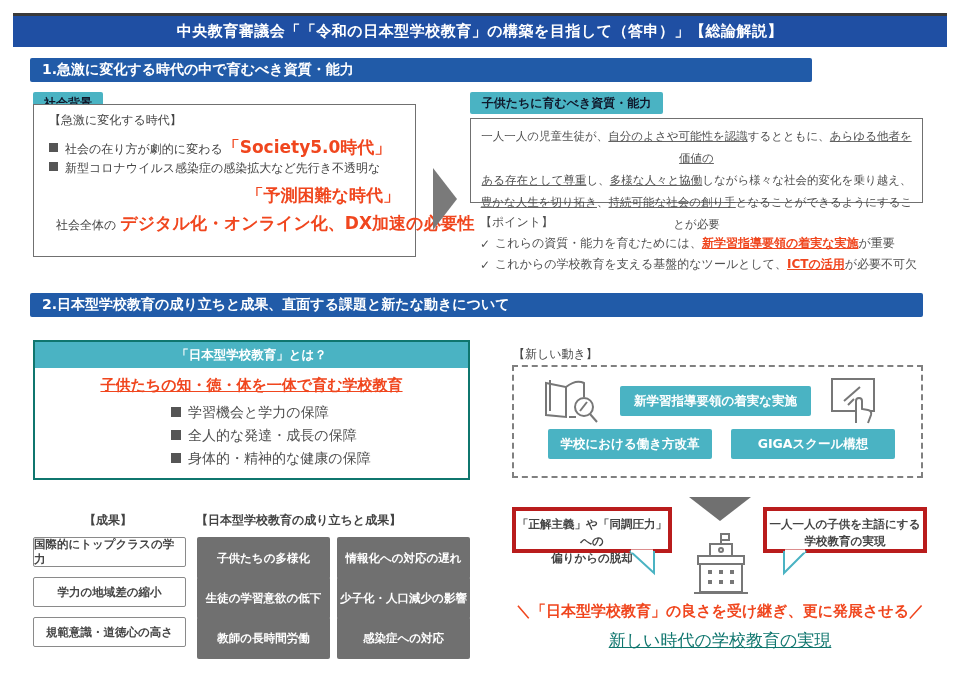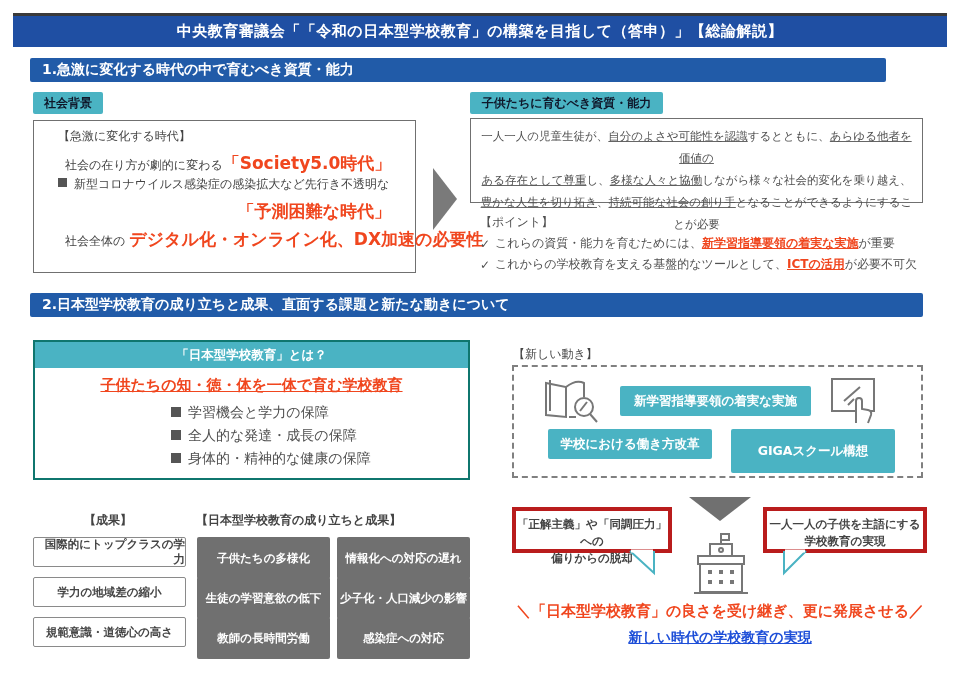"1.急激に変化する時代の中で育むべき資質・能力" .sec1 { width: 856px -> 782px }
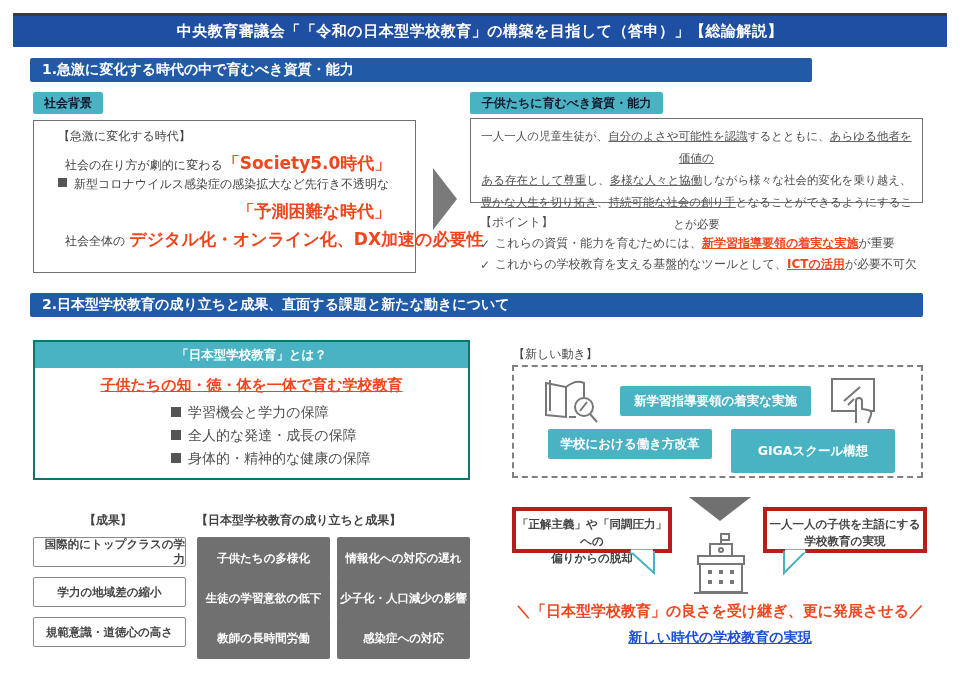"【急激に変化する時代】" .bg-box { padding: 7px 24px -> 7px 15px; top: 120px -> 104px }
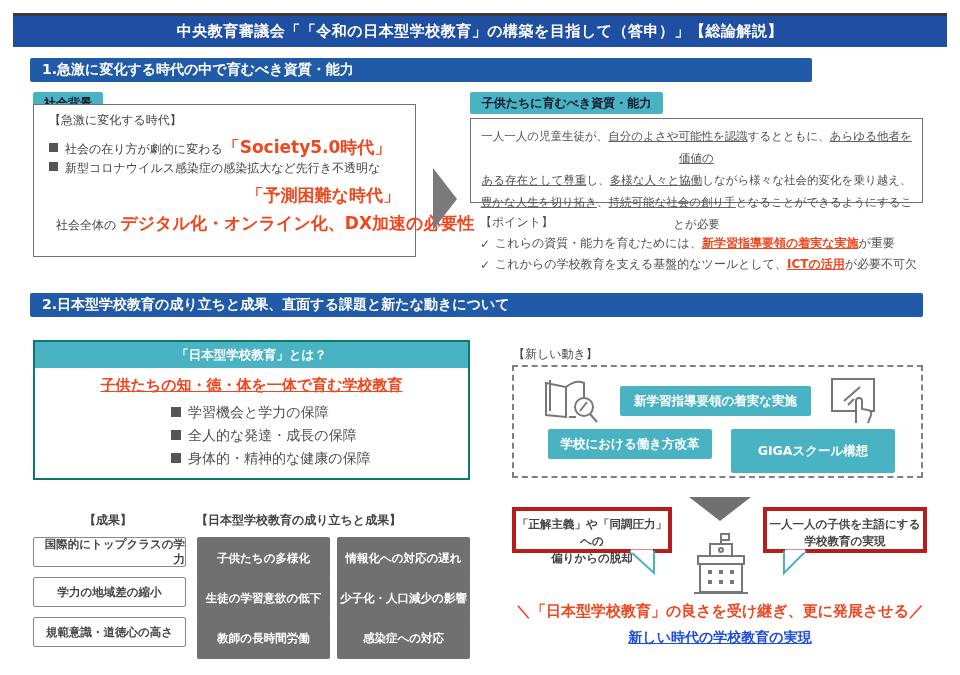"GIGAスクール構想" .btn-3 { height: 44px -> 30px }
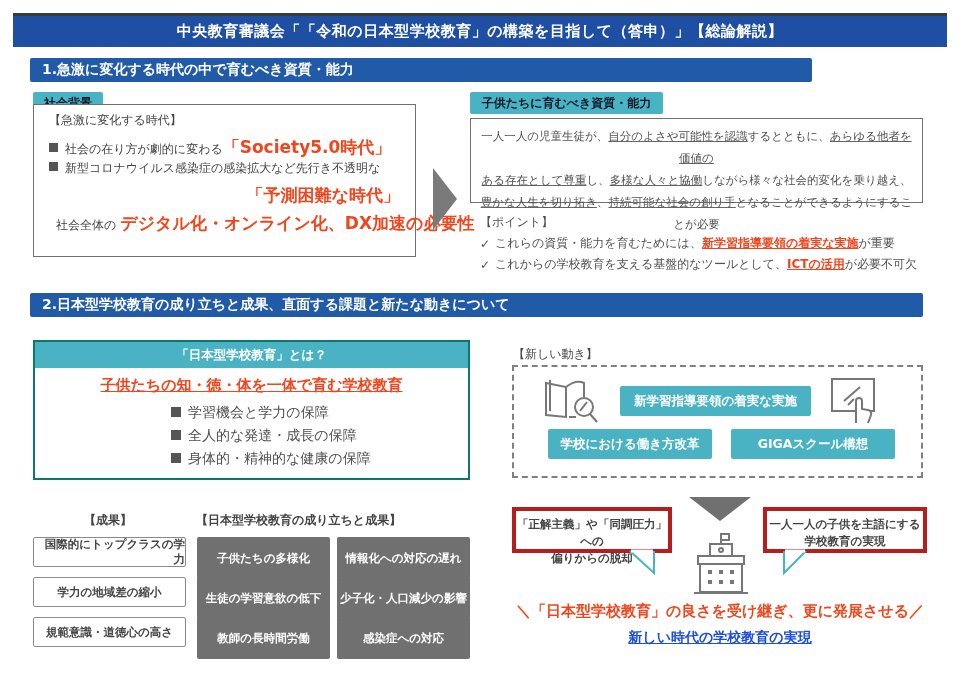"国際的にトップクラスの学力" .res-box { text-align: right -> none }
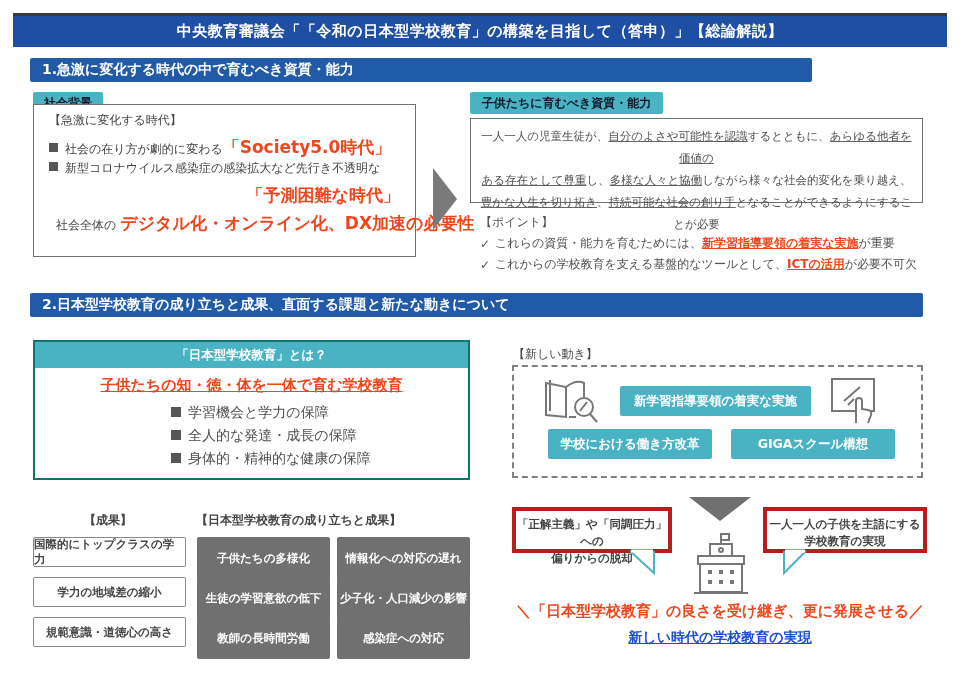"新しい時代の学校教育の実現" .concl-2 { color: #1d4ed8 -> #0f766e; font-size: 14px -> 17px; font-weight: bold -> normal }
